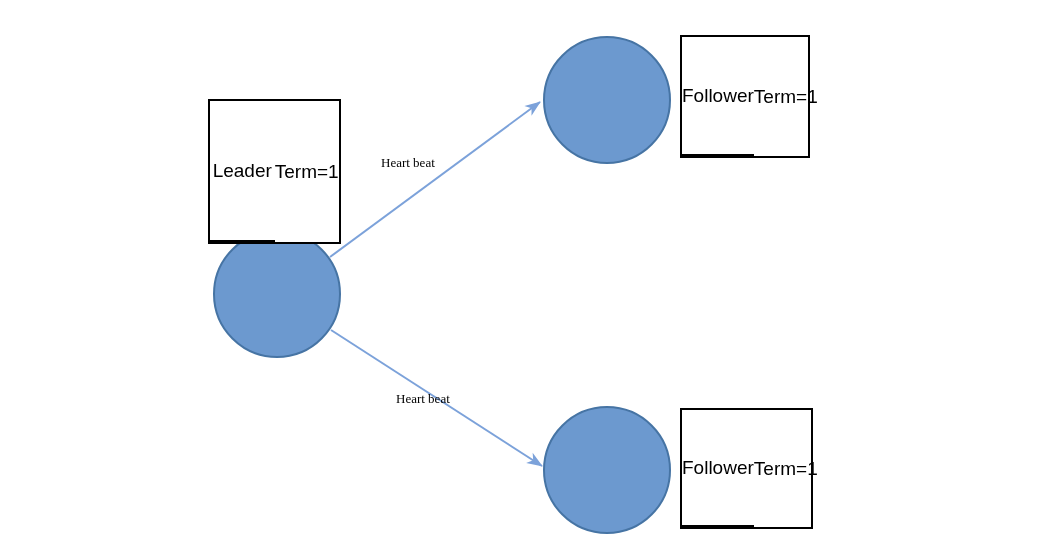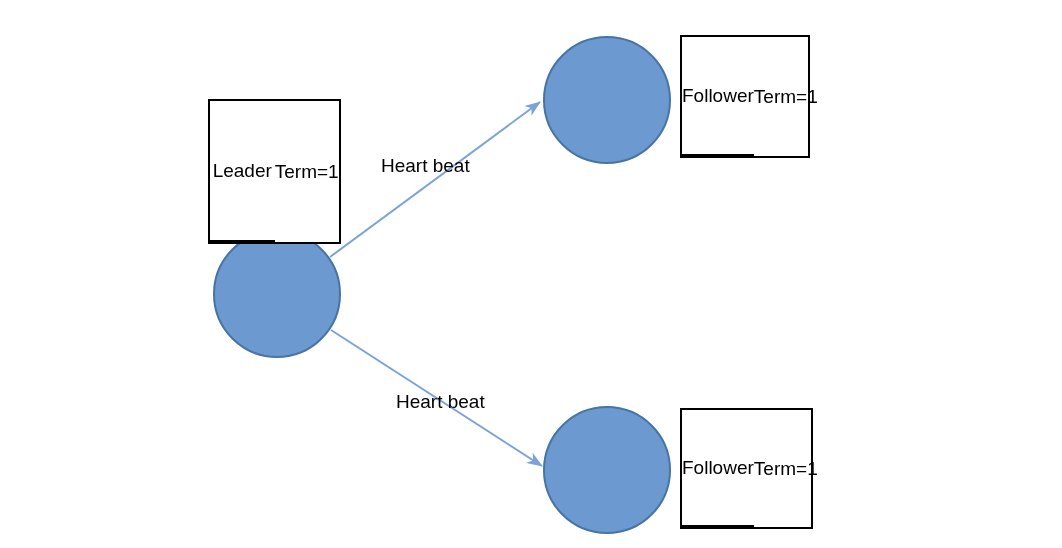"Heart beat" .edge-label { font-family: none -> Liberation Serif, serif; font-size: 19px -> 13px }
